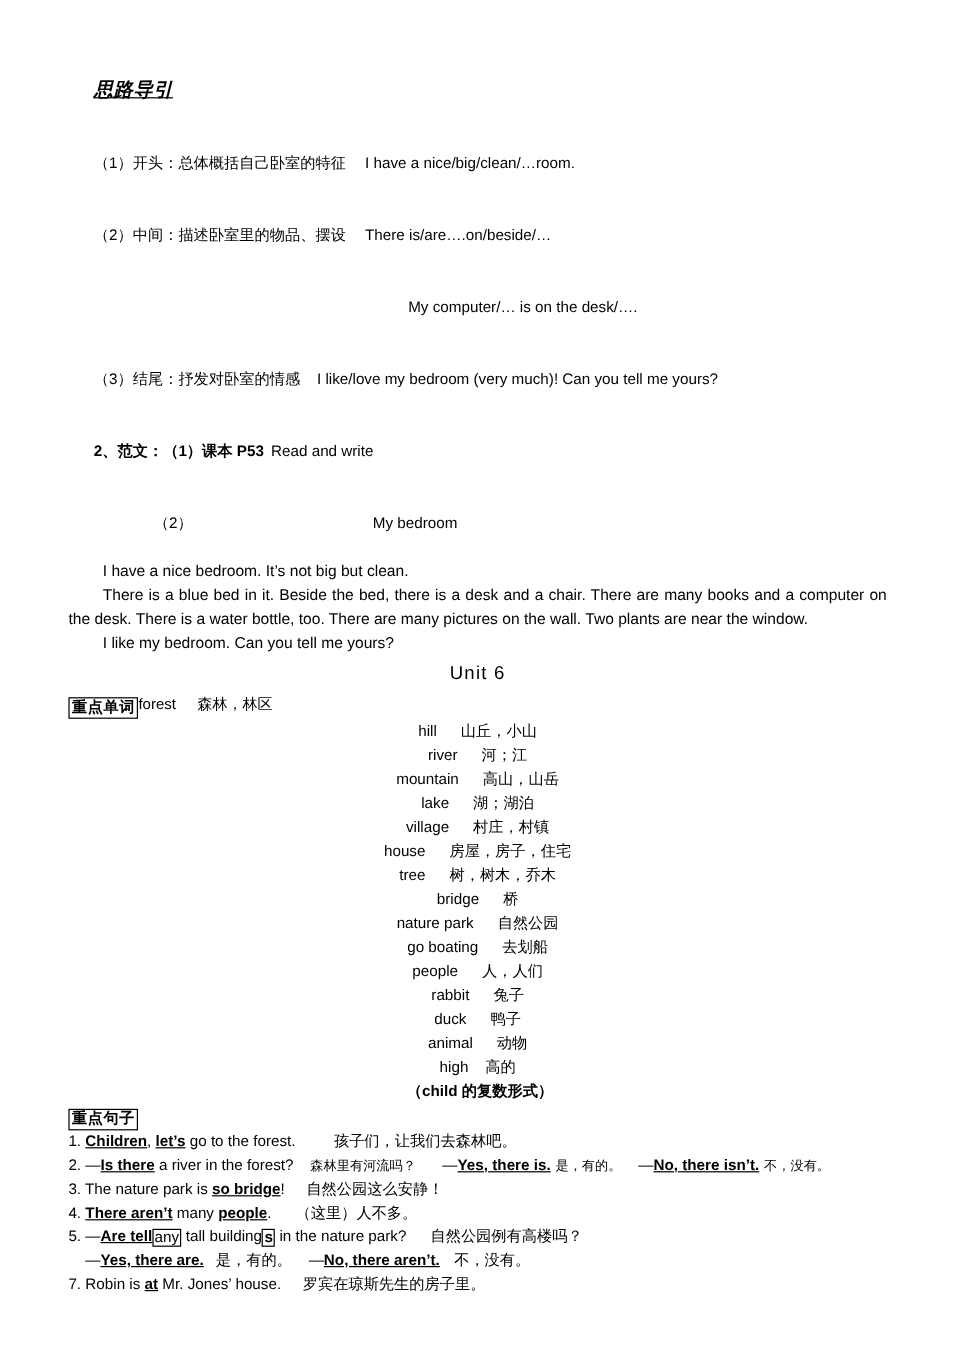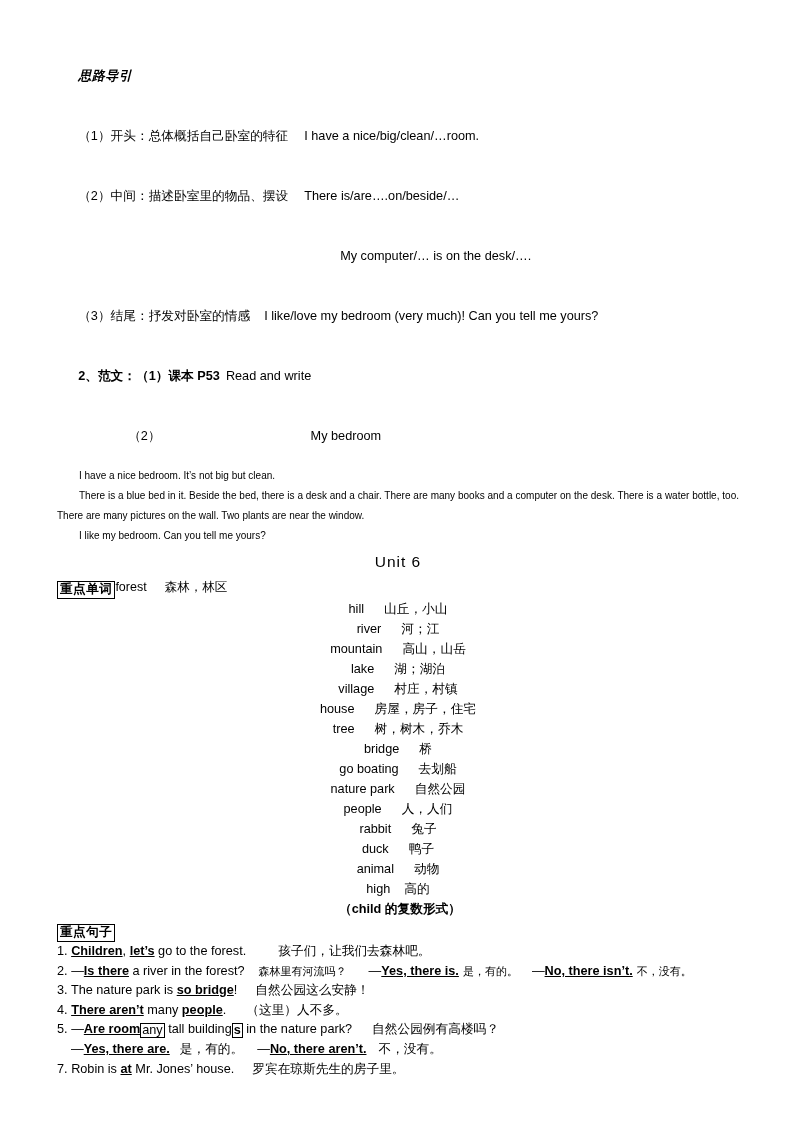"思路导引" .bi { font-size: 13px -> 16px; text-decoration: none -> underline }
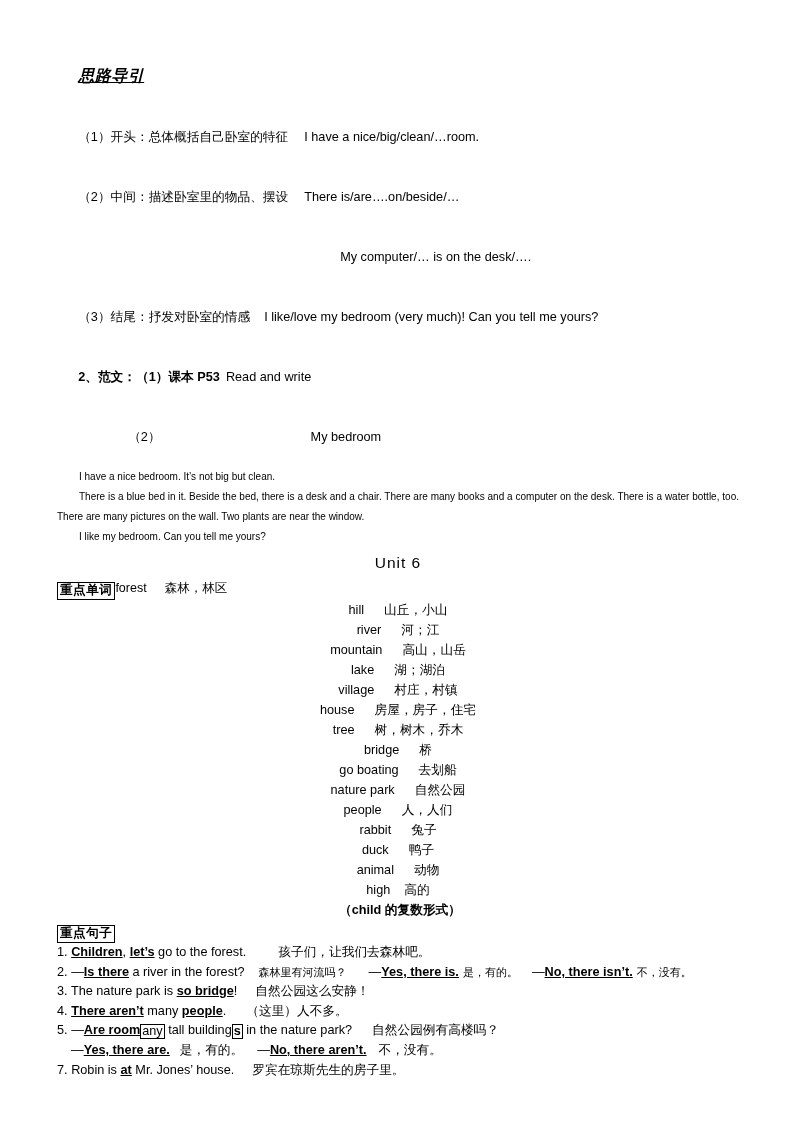"I have a nice bedroom." .para { font-size: 10px -> 13px }
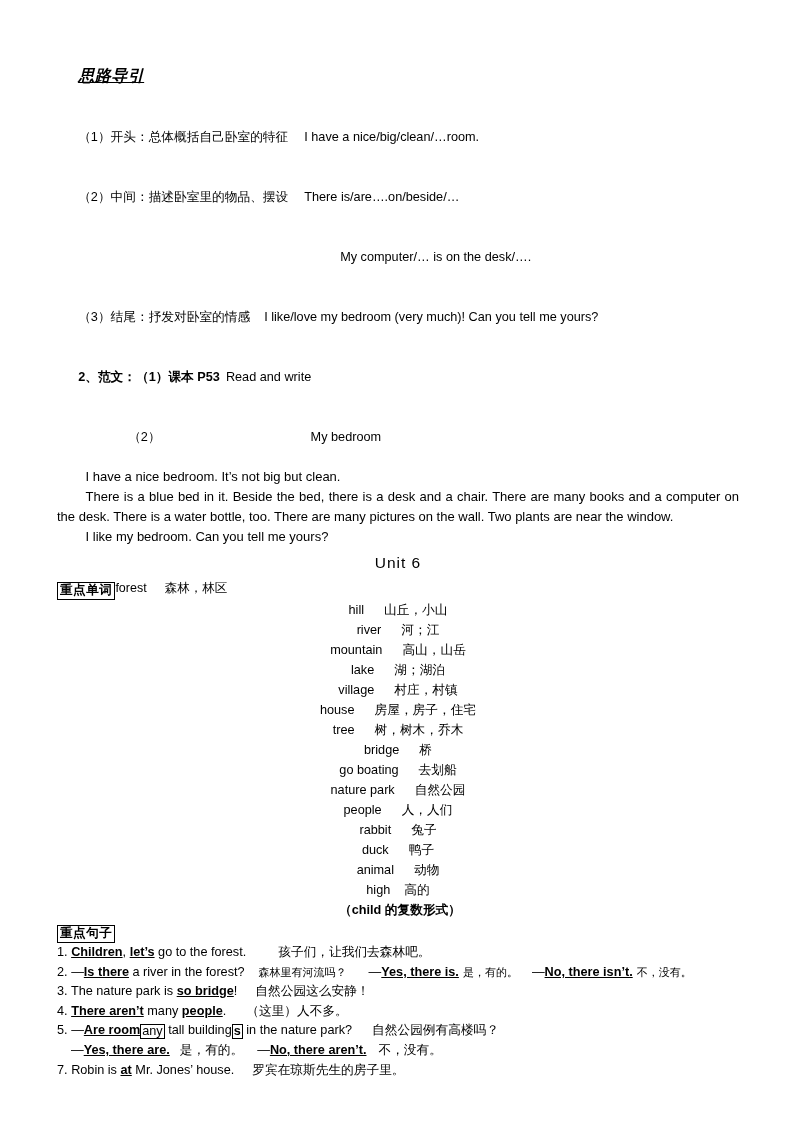"go boating 去划船" div.vocab { order: before "nature park 自然公园" -> after "nature park 自然公园" }
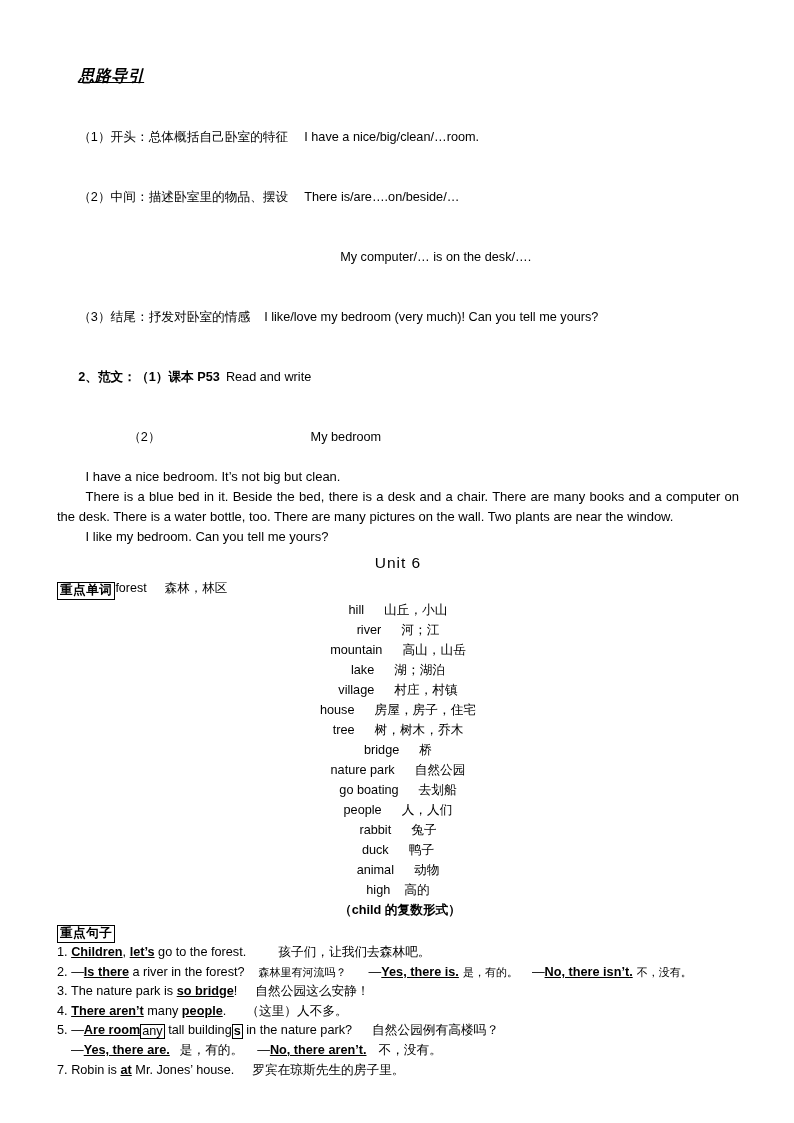"Are room" span.bu { text: room -> tell }
